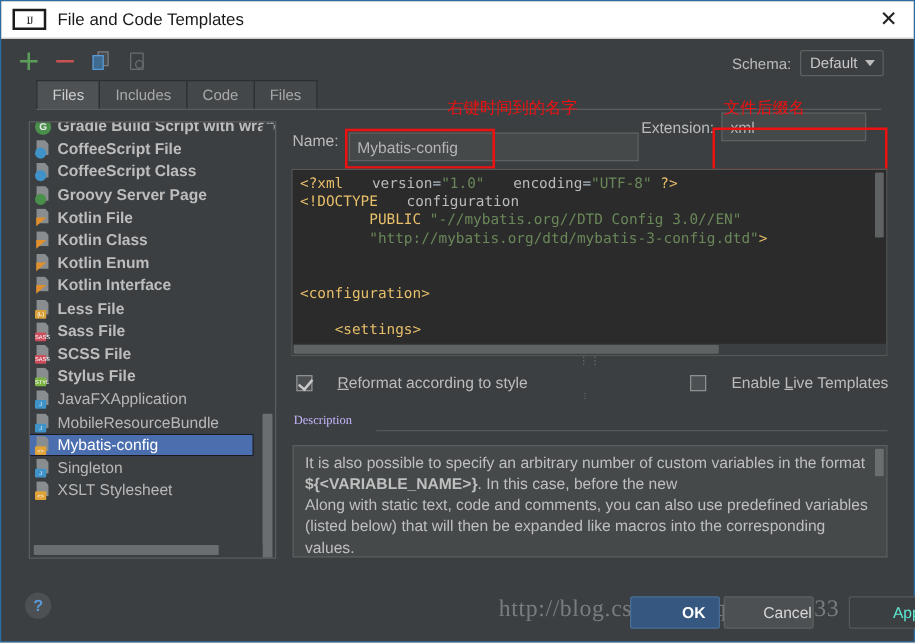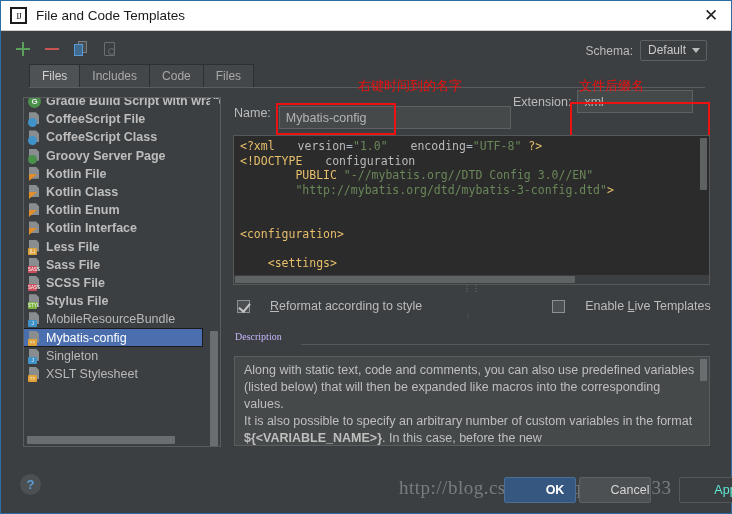"IJ" .ij-logo { width: 17px -> 27px }
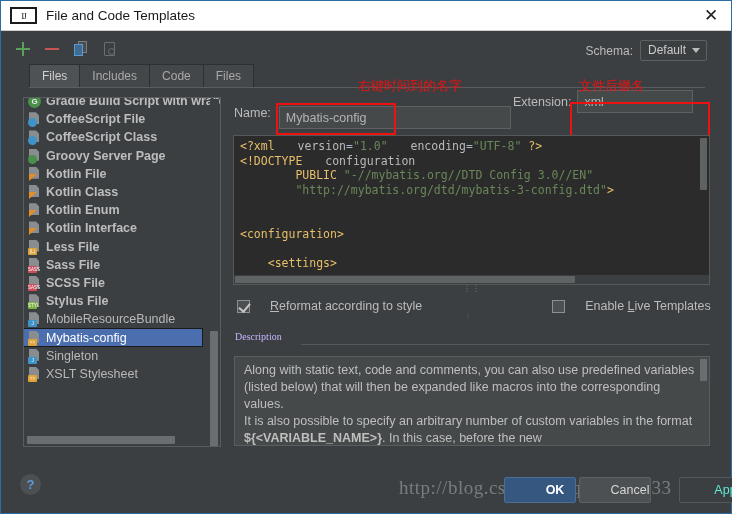"JavaFXApplication" div.list-row { html: none -> <div> <span> <span></span> <span>J</span> </span> <span>JavaFXApplication</span> </div> }
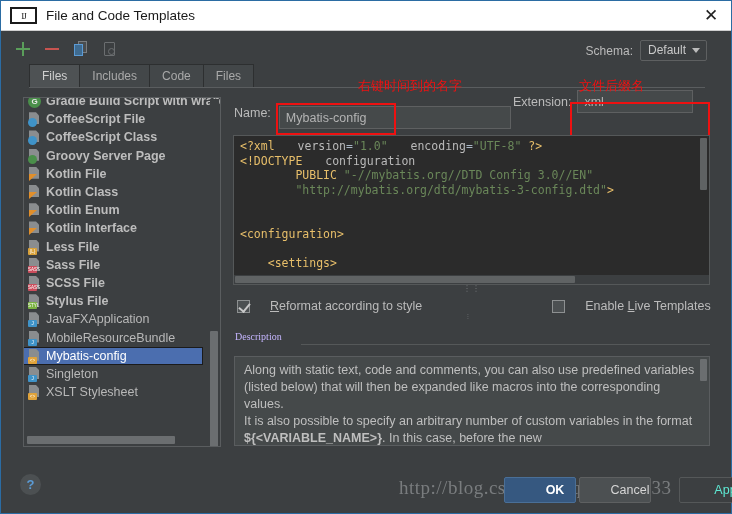"Along with static text, code" div { order: before "It is also possible to" -> after "It is also possible to" }
